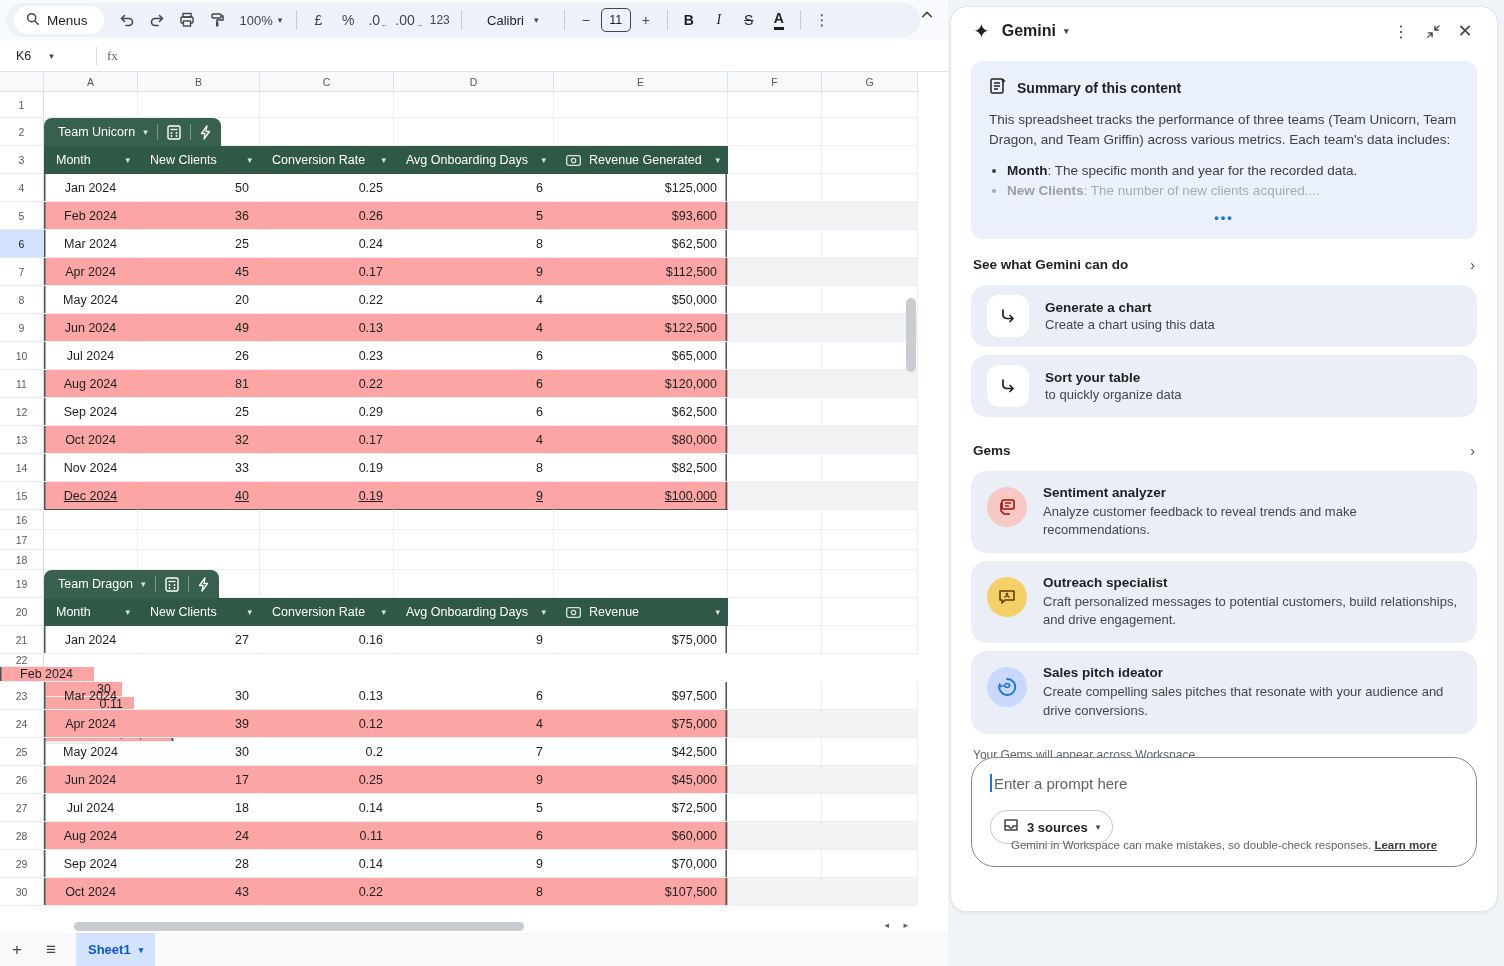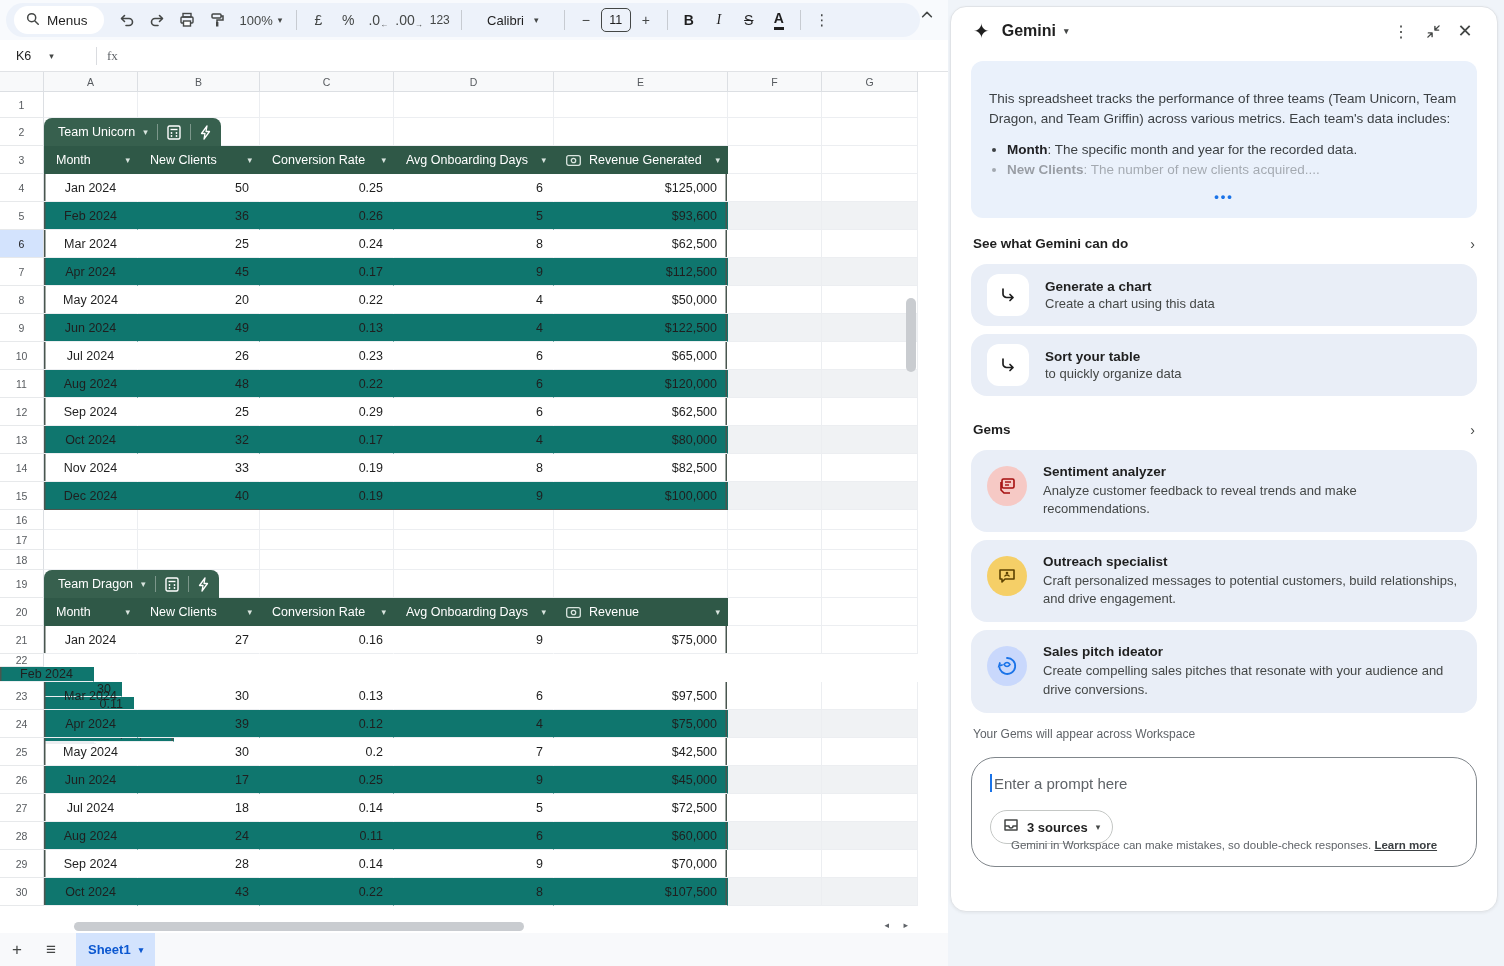"Summary of this content" div.sc-title-row { html: none -> <div> <span> <svg> <rect></rect> <line></line> <line></line> <line></line> <path></path> </svg> </span> <span>Summary of this content</span> </div> }
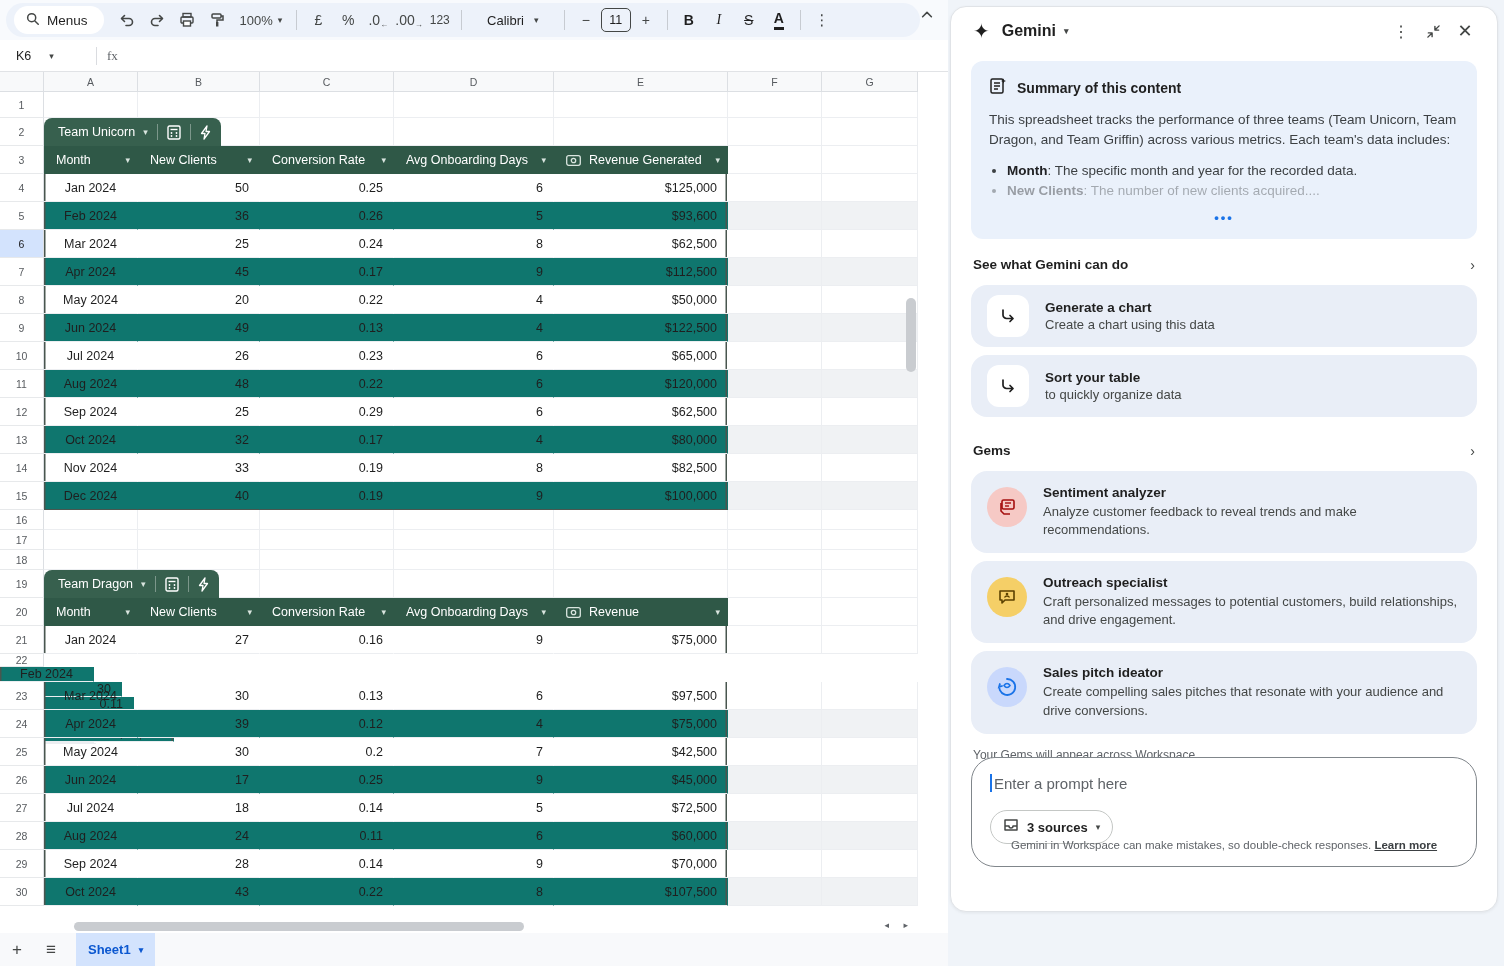"Feb 2024" .row.shade .cell.in-table { background: #0f766e -> #fca5a5 }
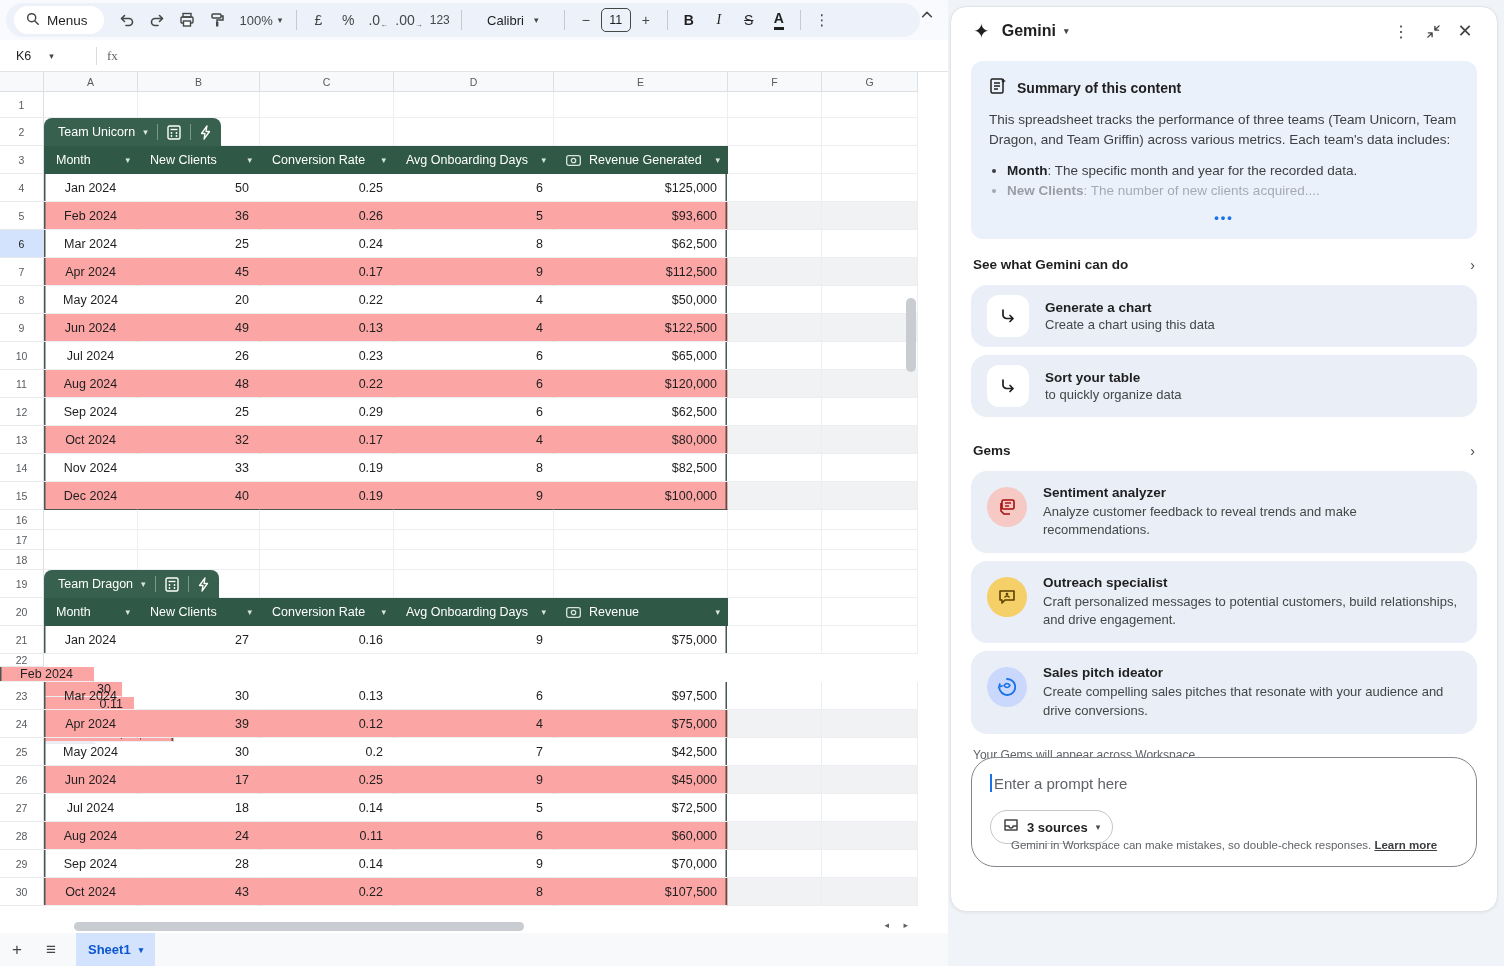"48" div.cell { text: 48 -> 81 }
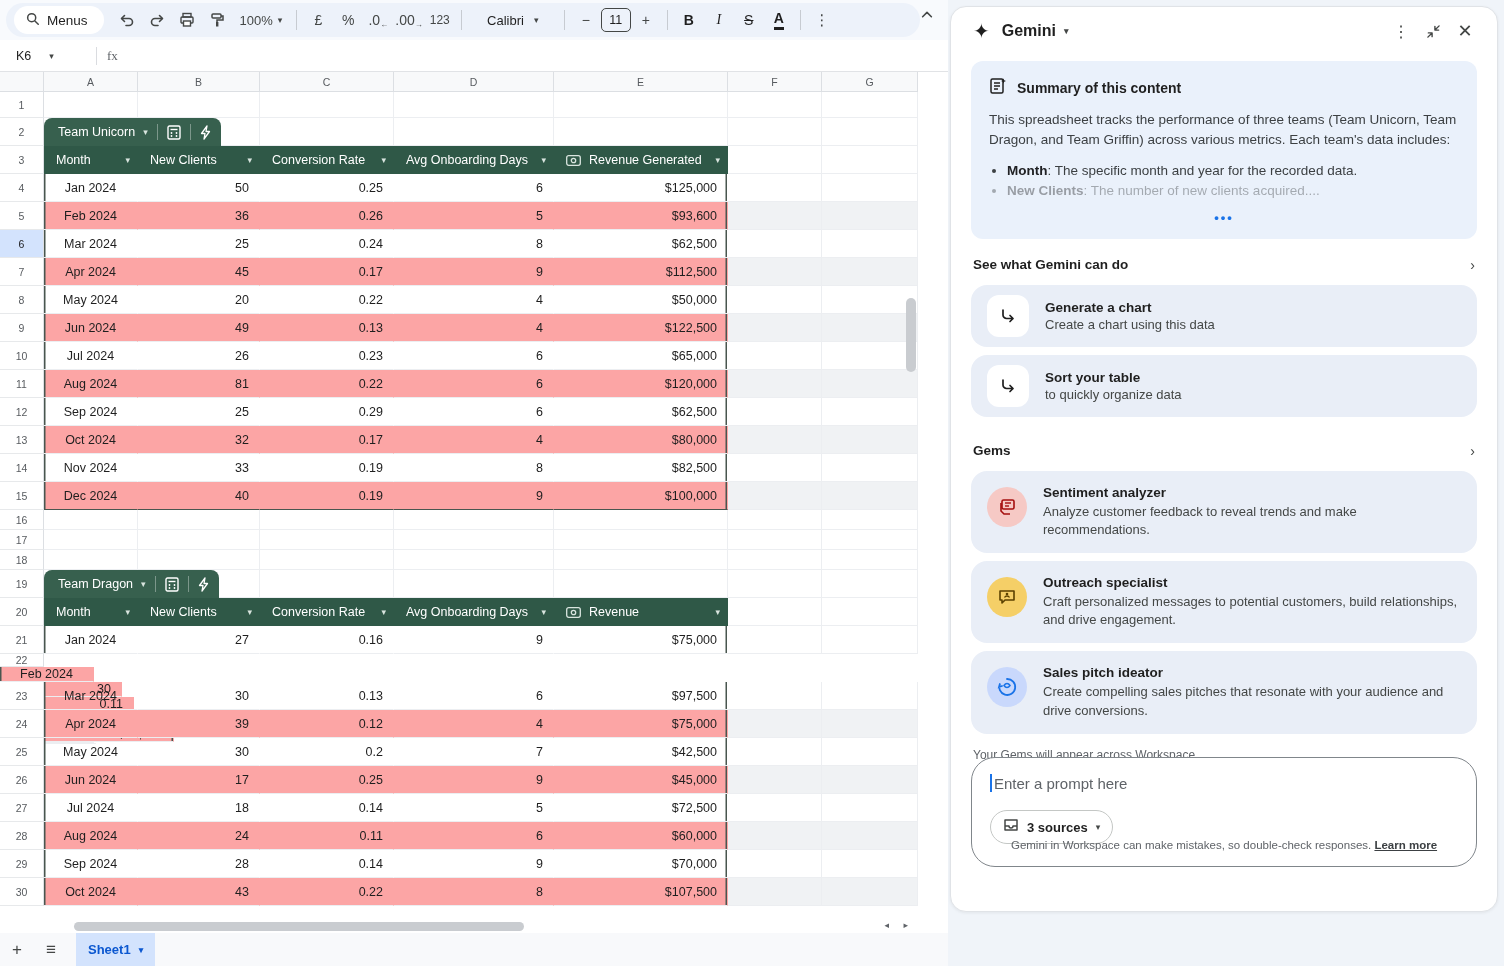"Dec 2024" .row.t-bottom .in-table { text-decoration: none -> underline }
